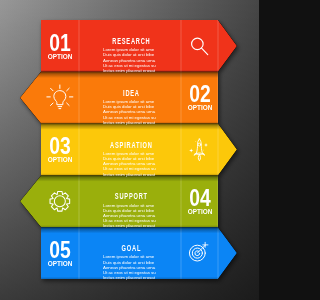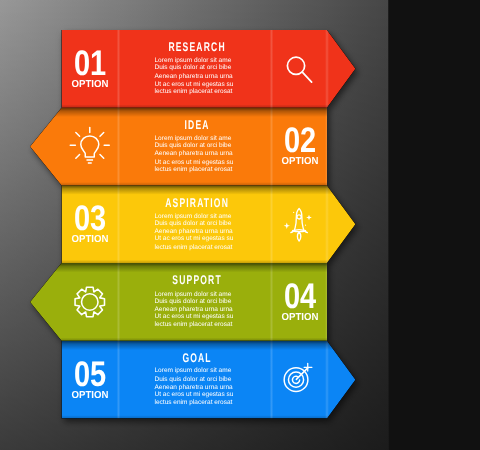"RESEARCH" .textblock { top: 0 -> 10px }
